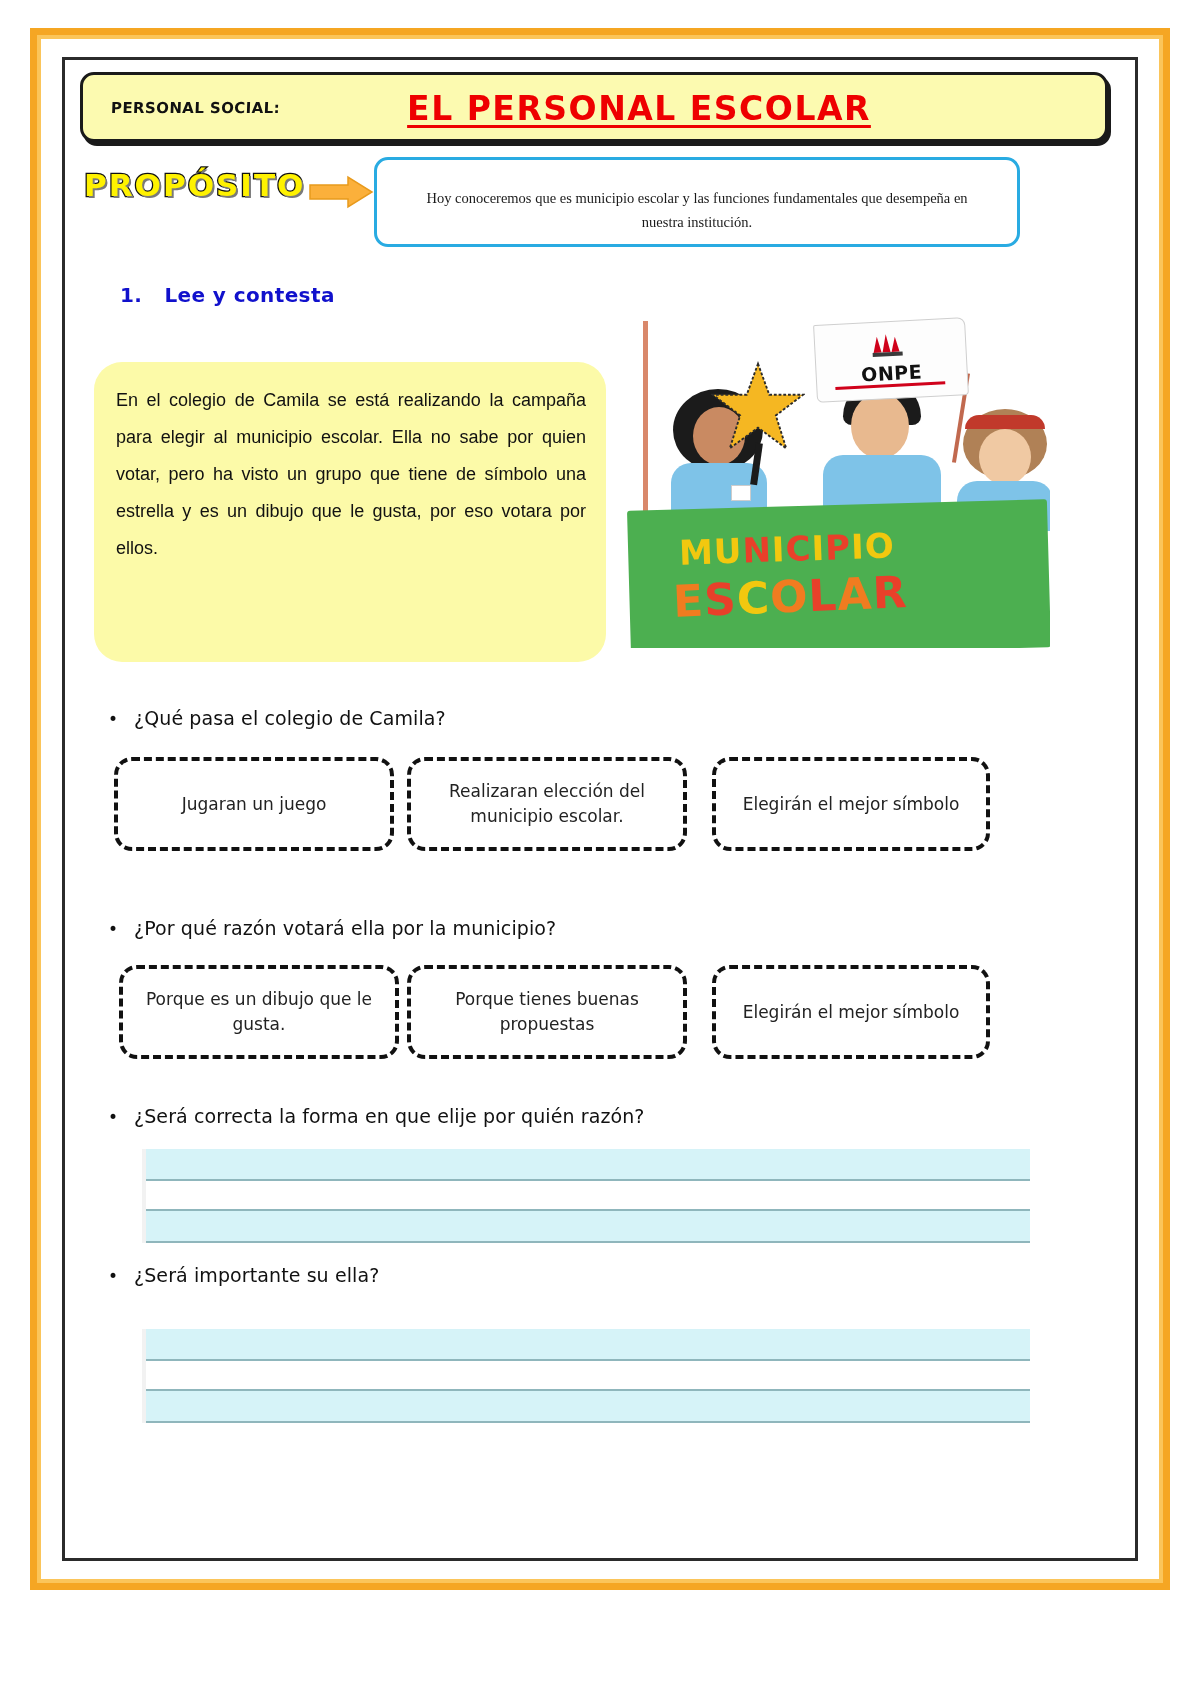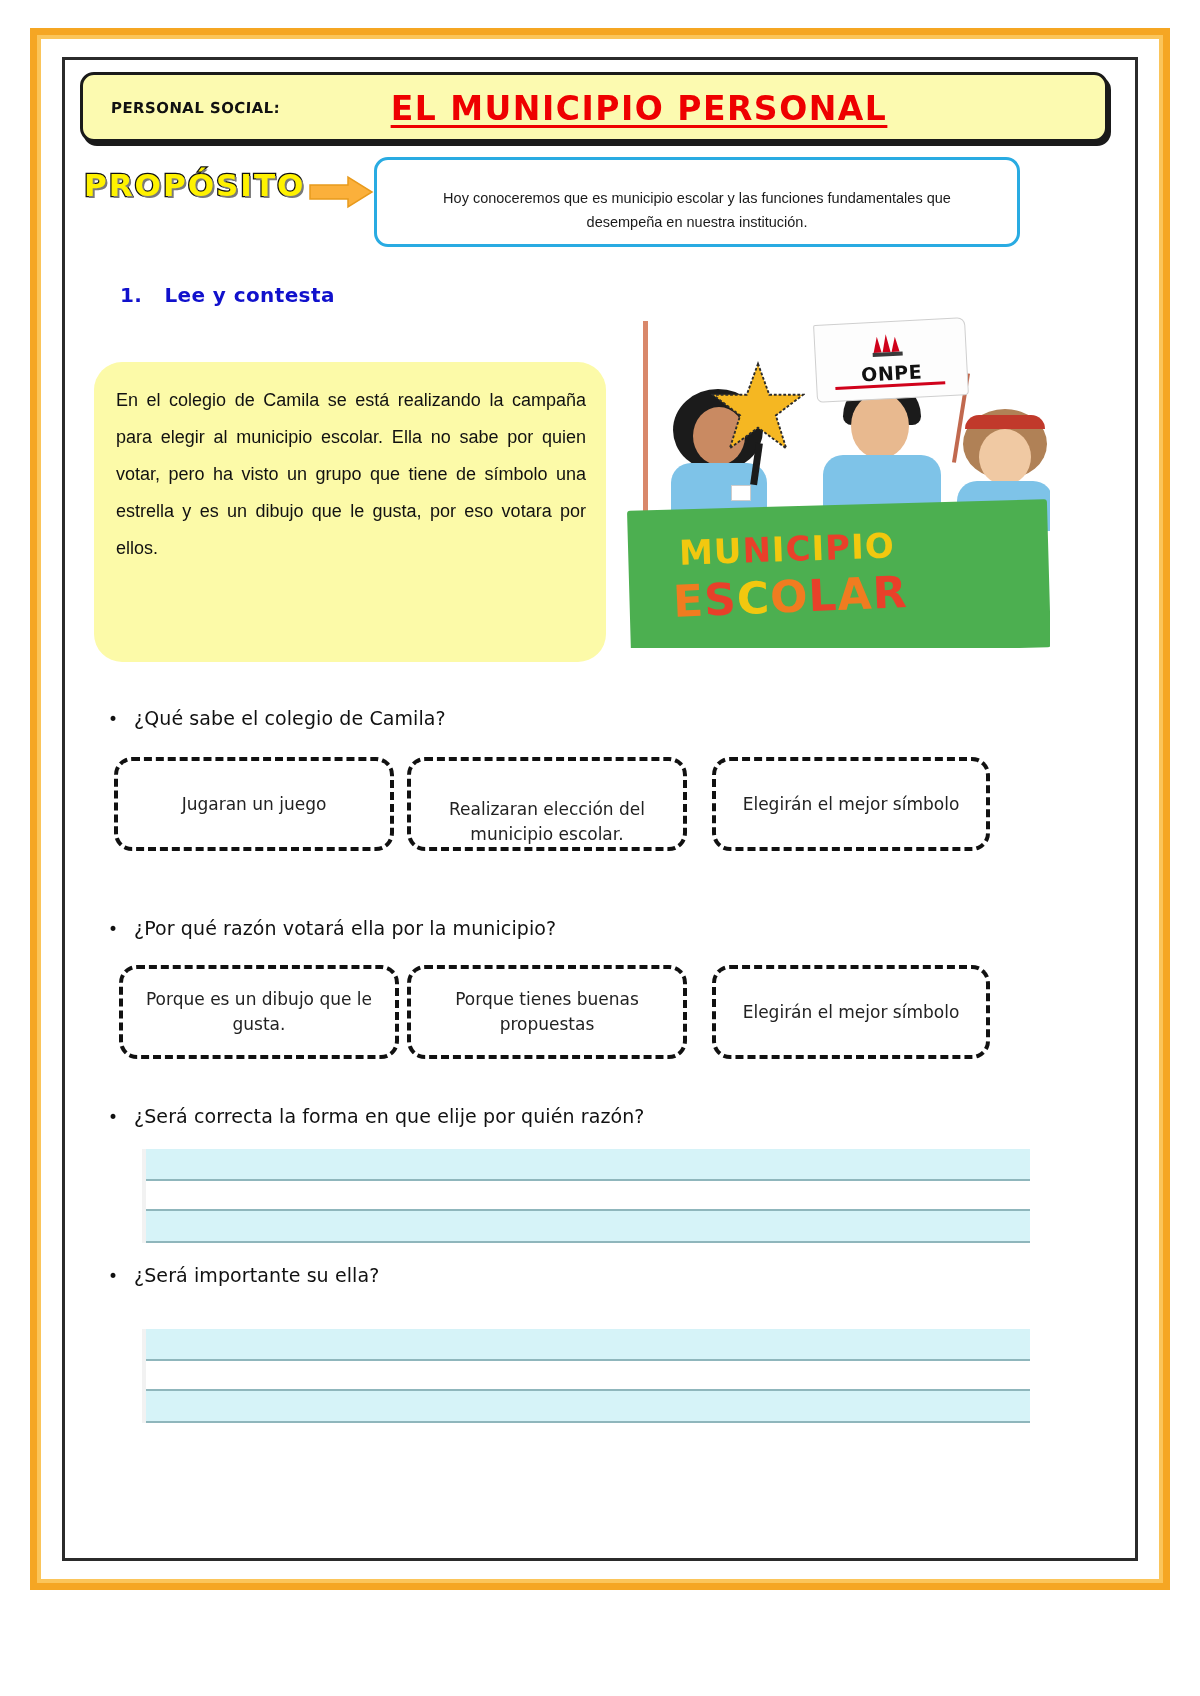"EL MUNICIPIO PERSONAL" div.main-title { text: MUNICIPIO PERSONAL -> PERSONAL ESCOLAR }
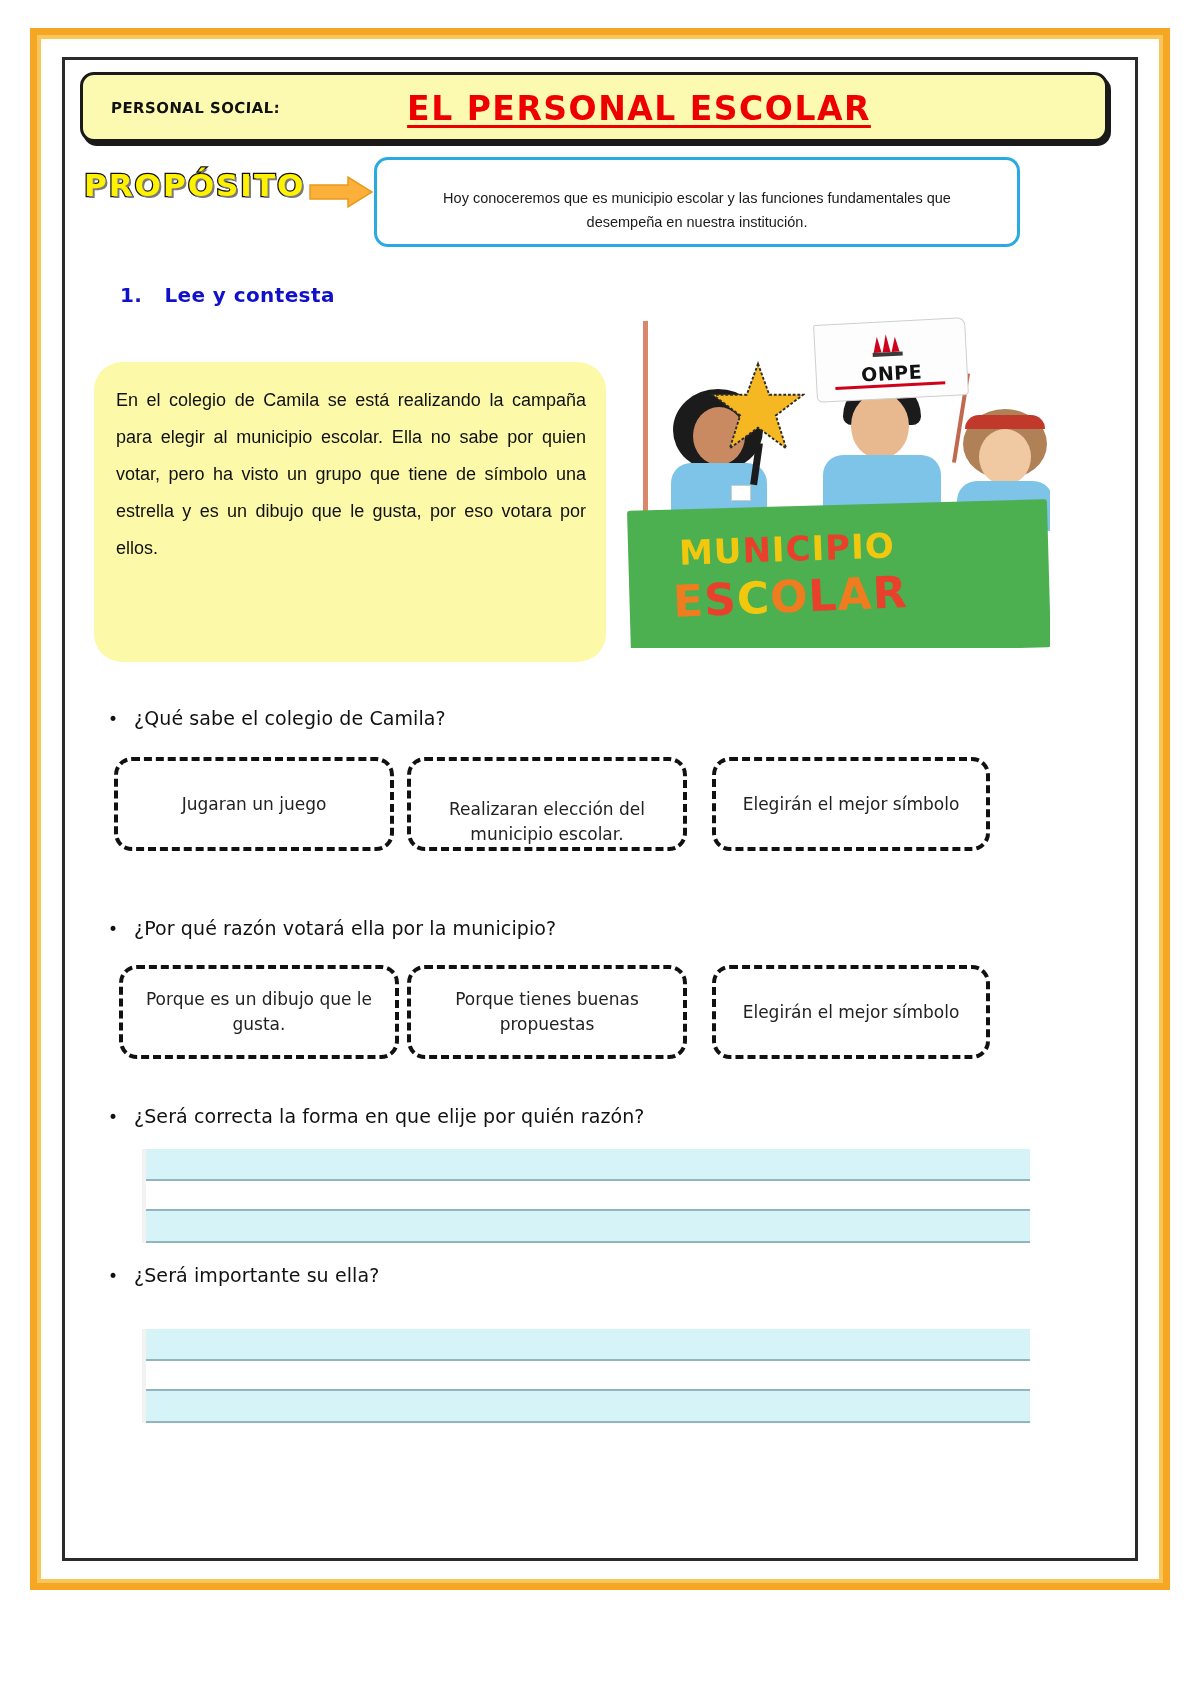"Hoy conoceremos que es municipio" .proposito-text { font-family: Liberation Sans, sans-serif -> Liberation Serif, serif }
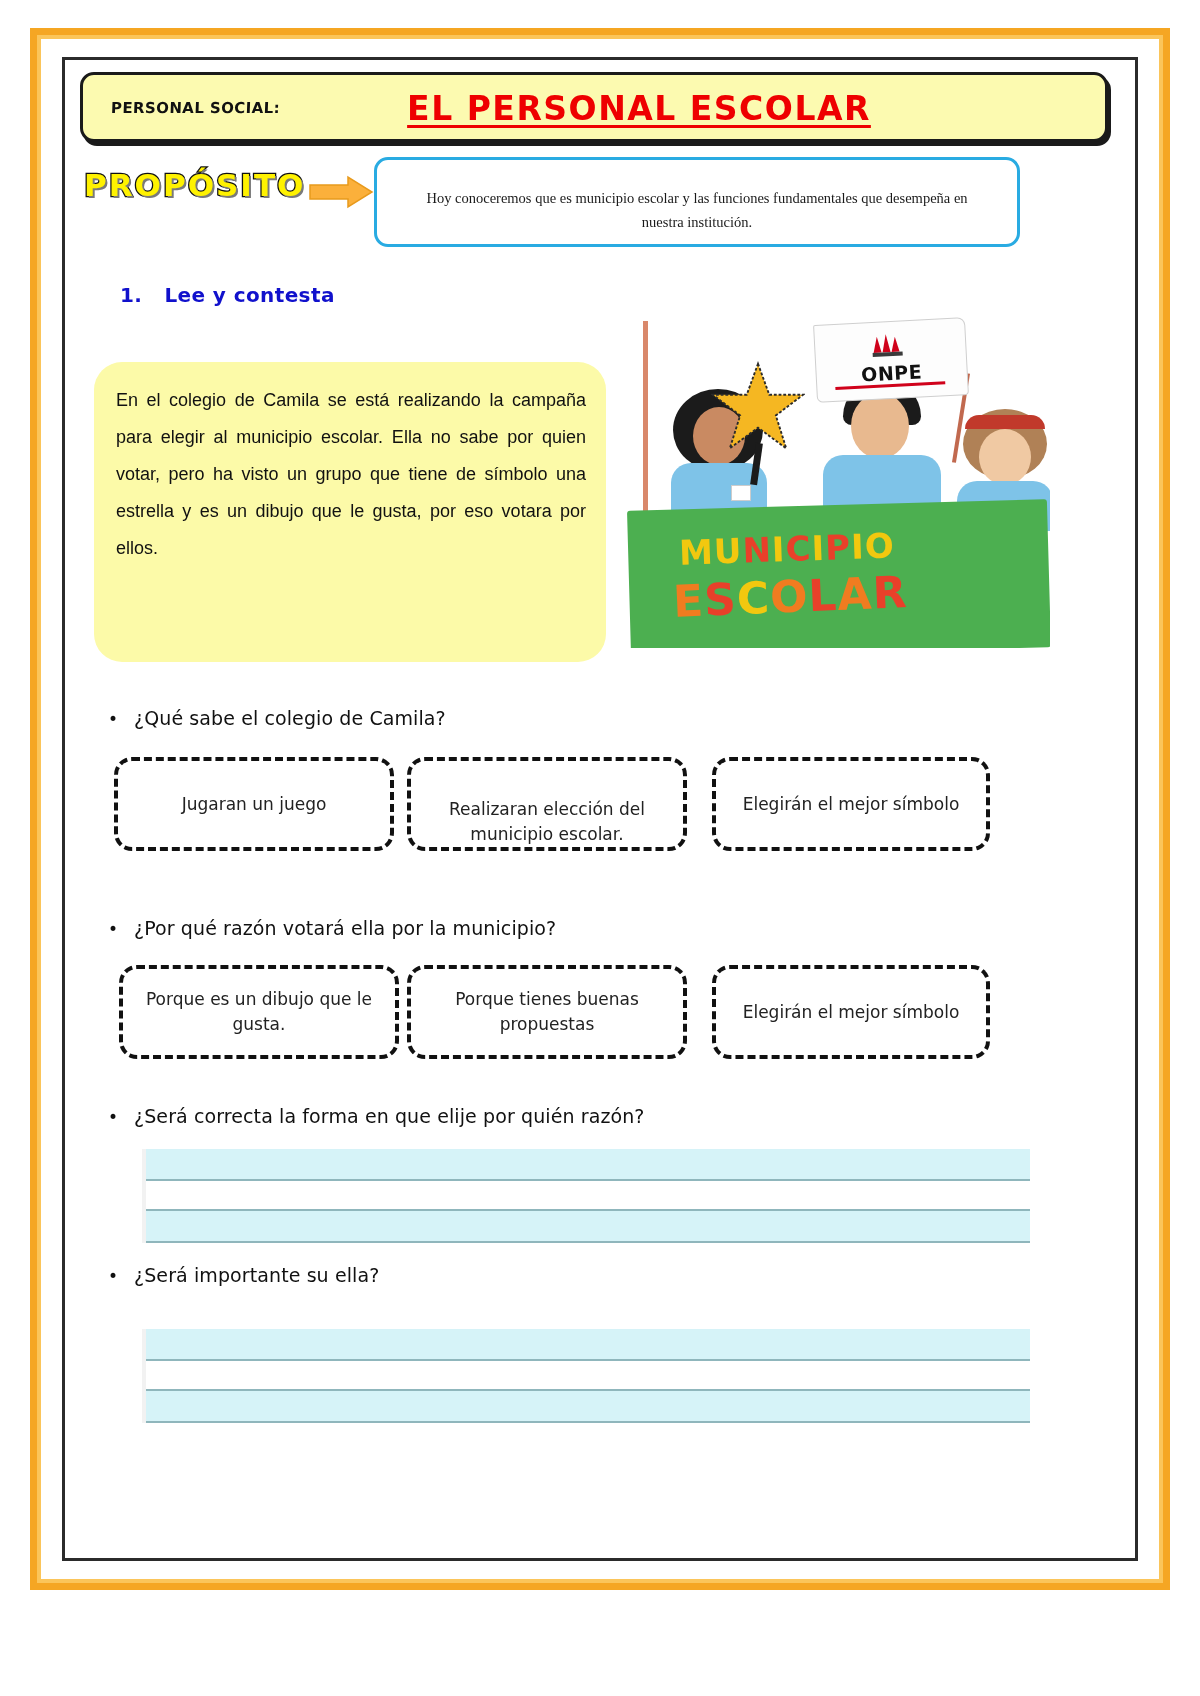"¿Qué sabe el colegio de" span { text: sabe -> pasa }
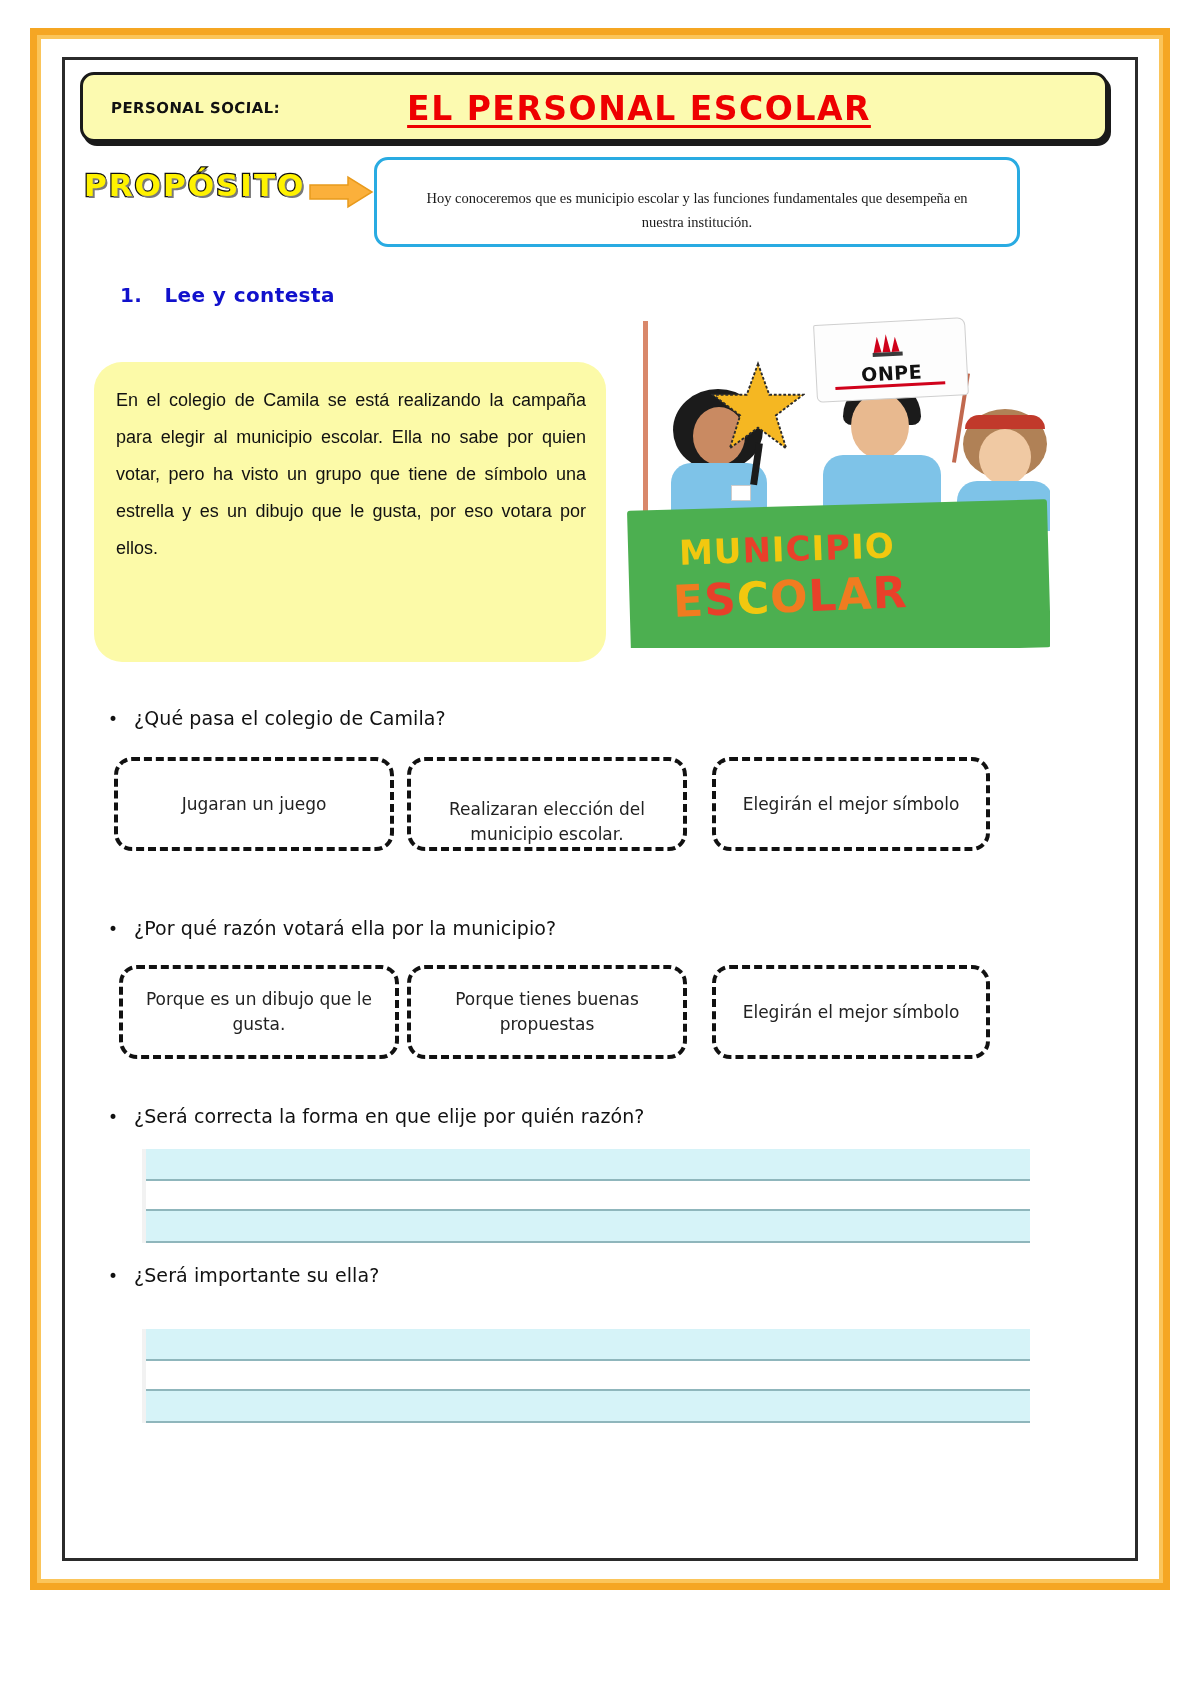"Realizaran elección del municipio" div.opt-box { align-items: flex-end -> none }
